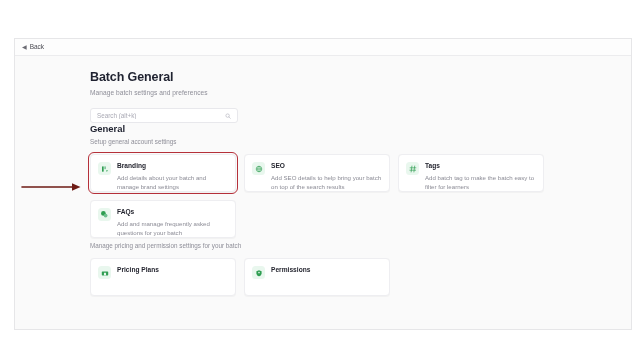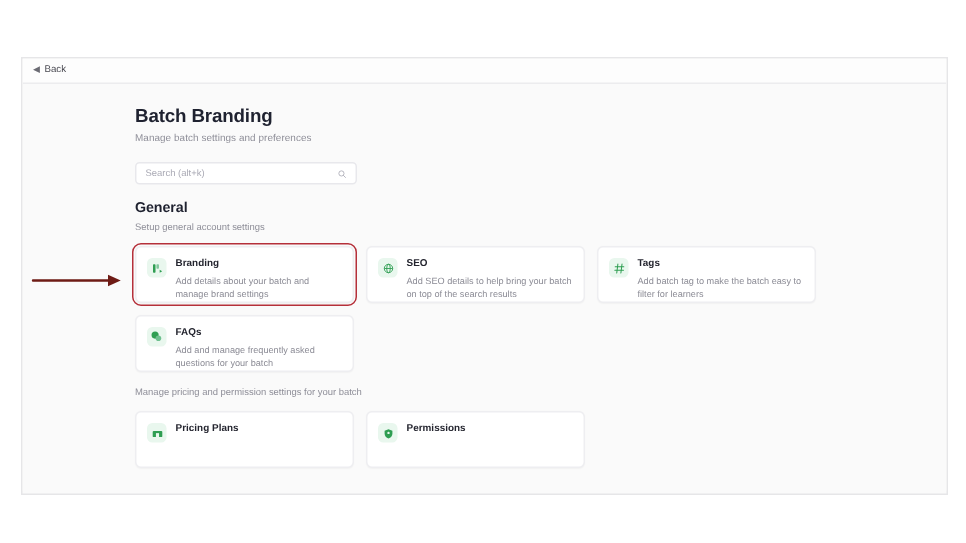"Batch Branding" div { text: Branding -> General }
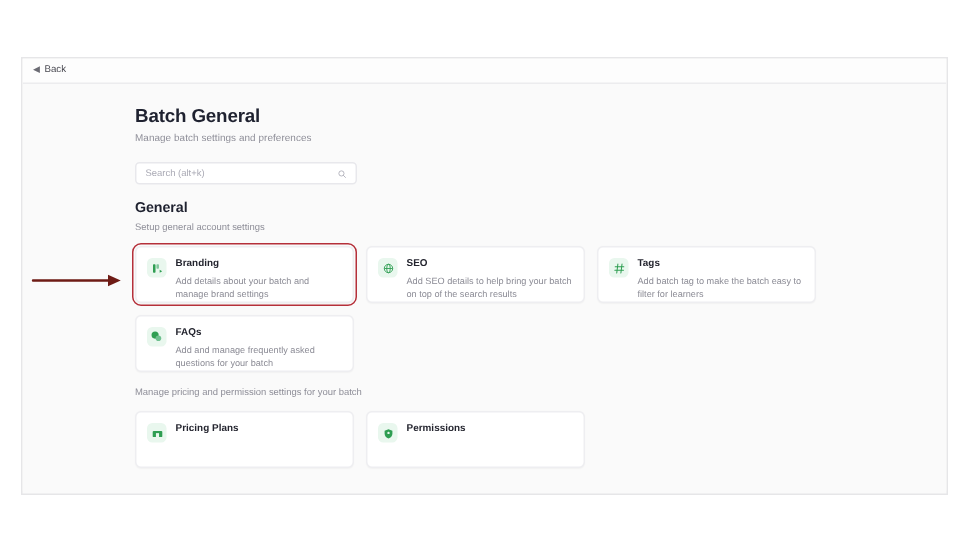"General" .section { margin-top: 10px -> 0 }
